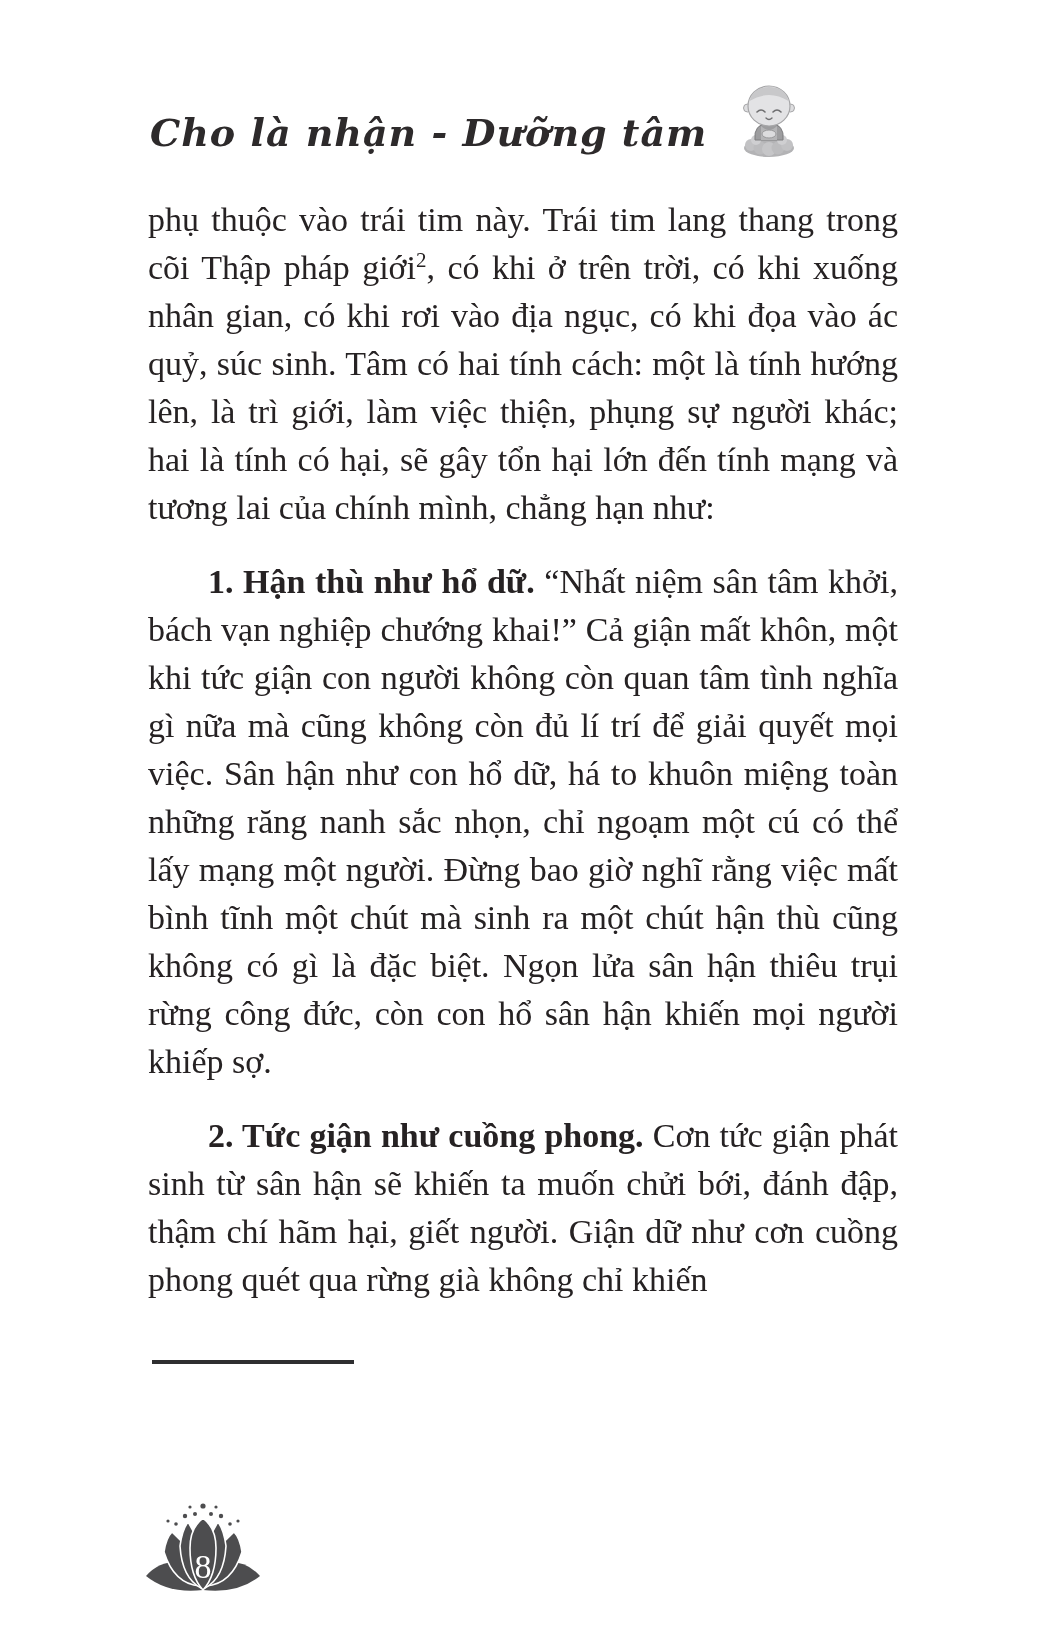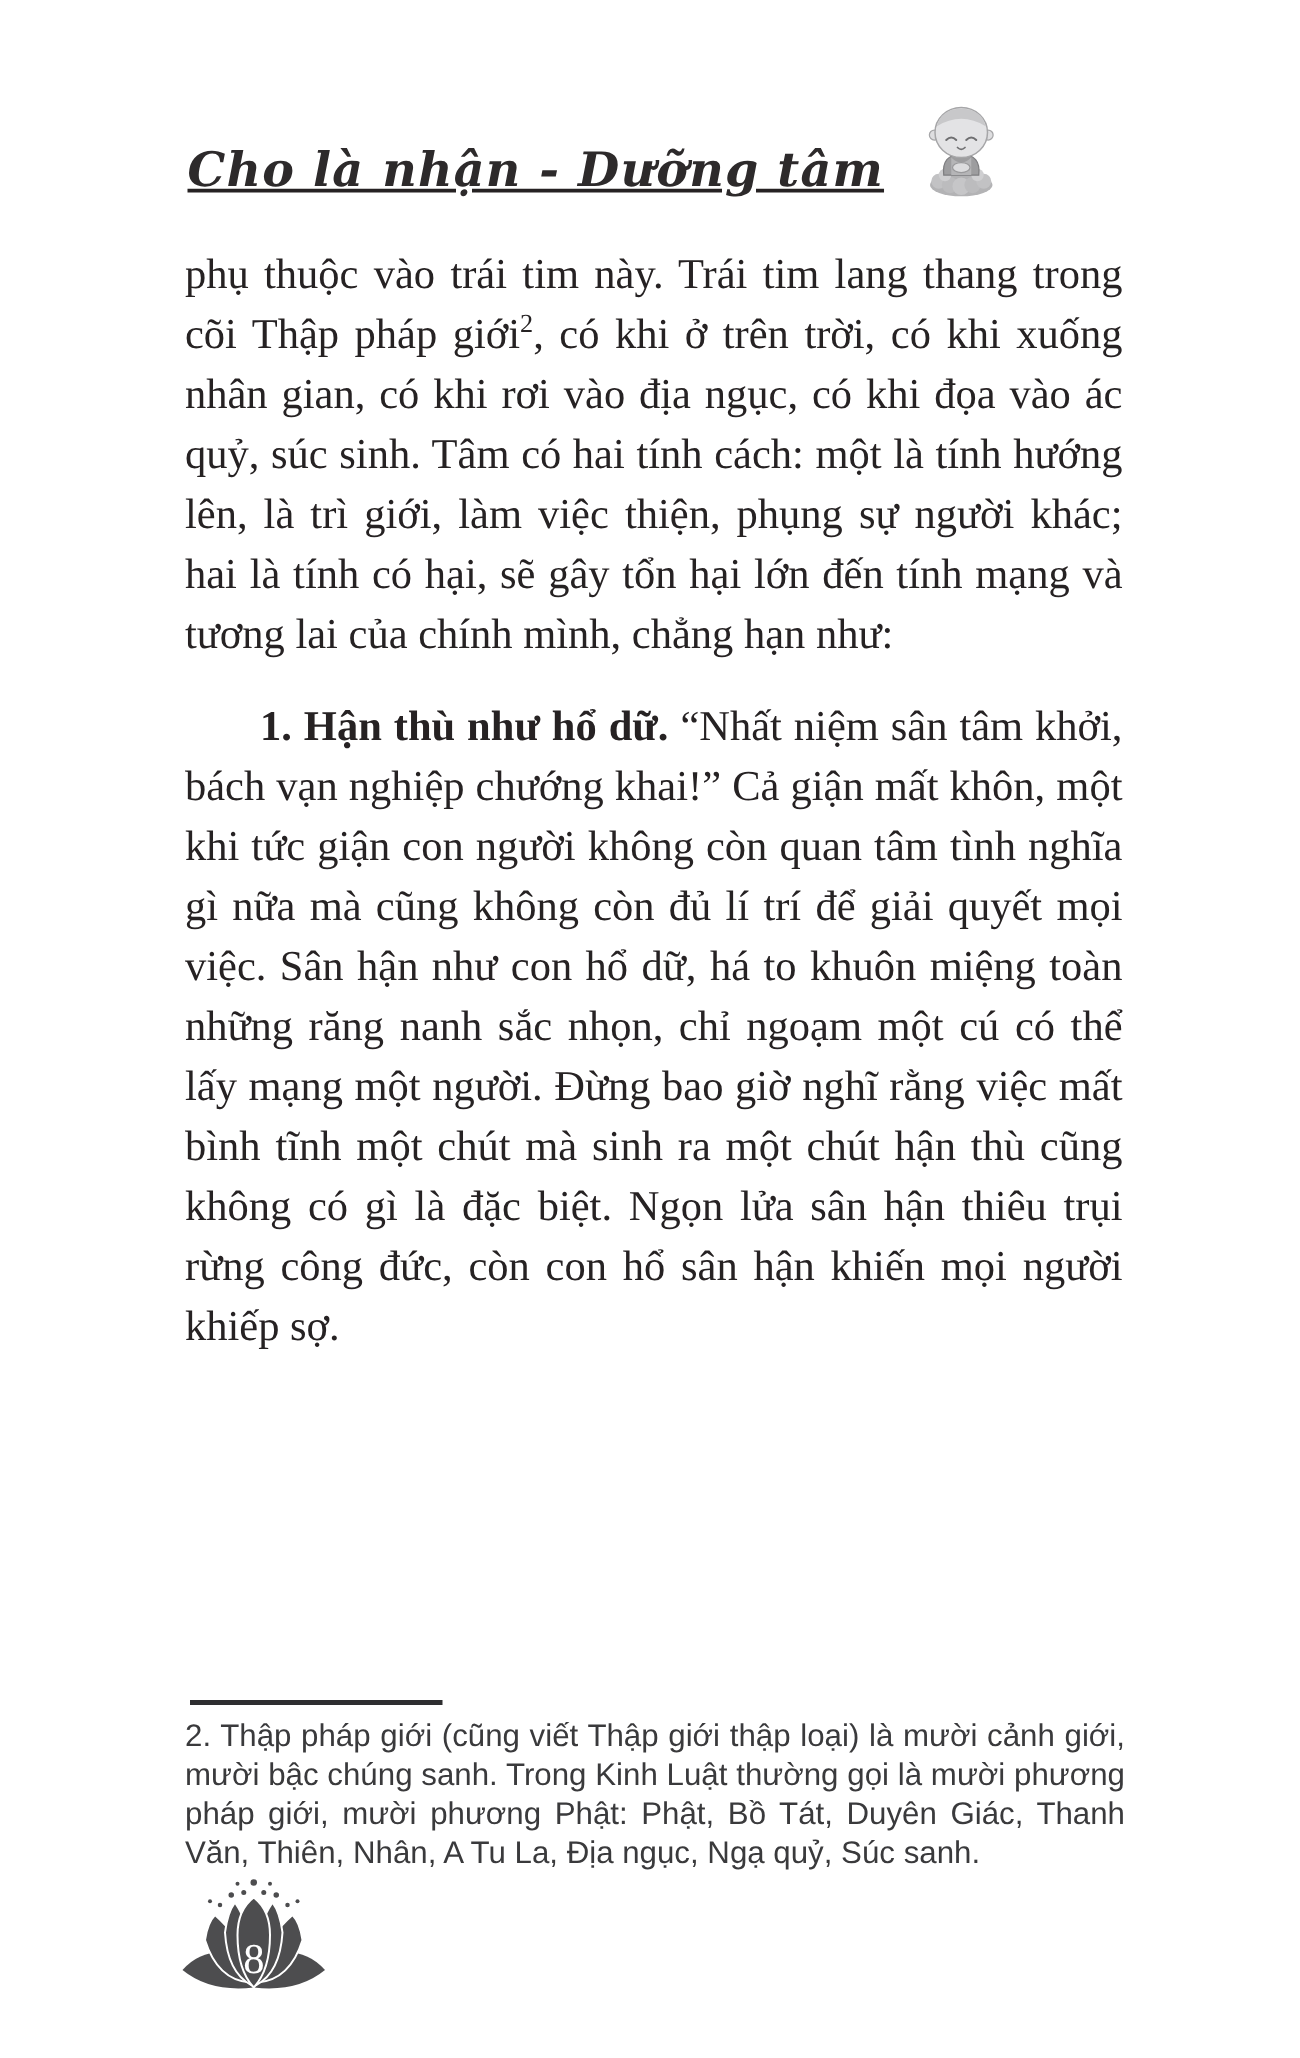"Cho là nhận - Dưỡng" .header { align-items: flex-end -> flex-start; text-decoration: underline -> none }
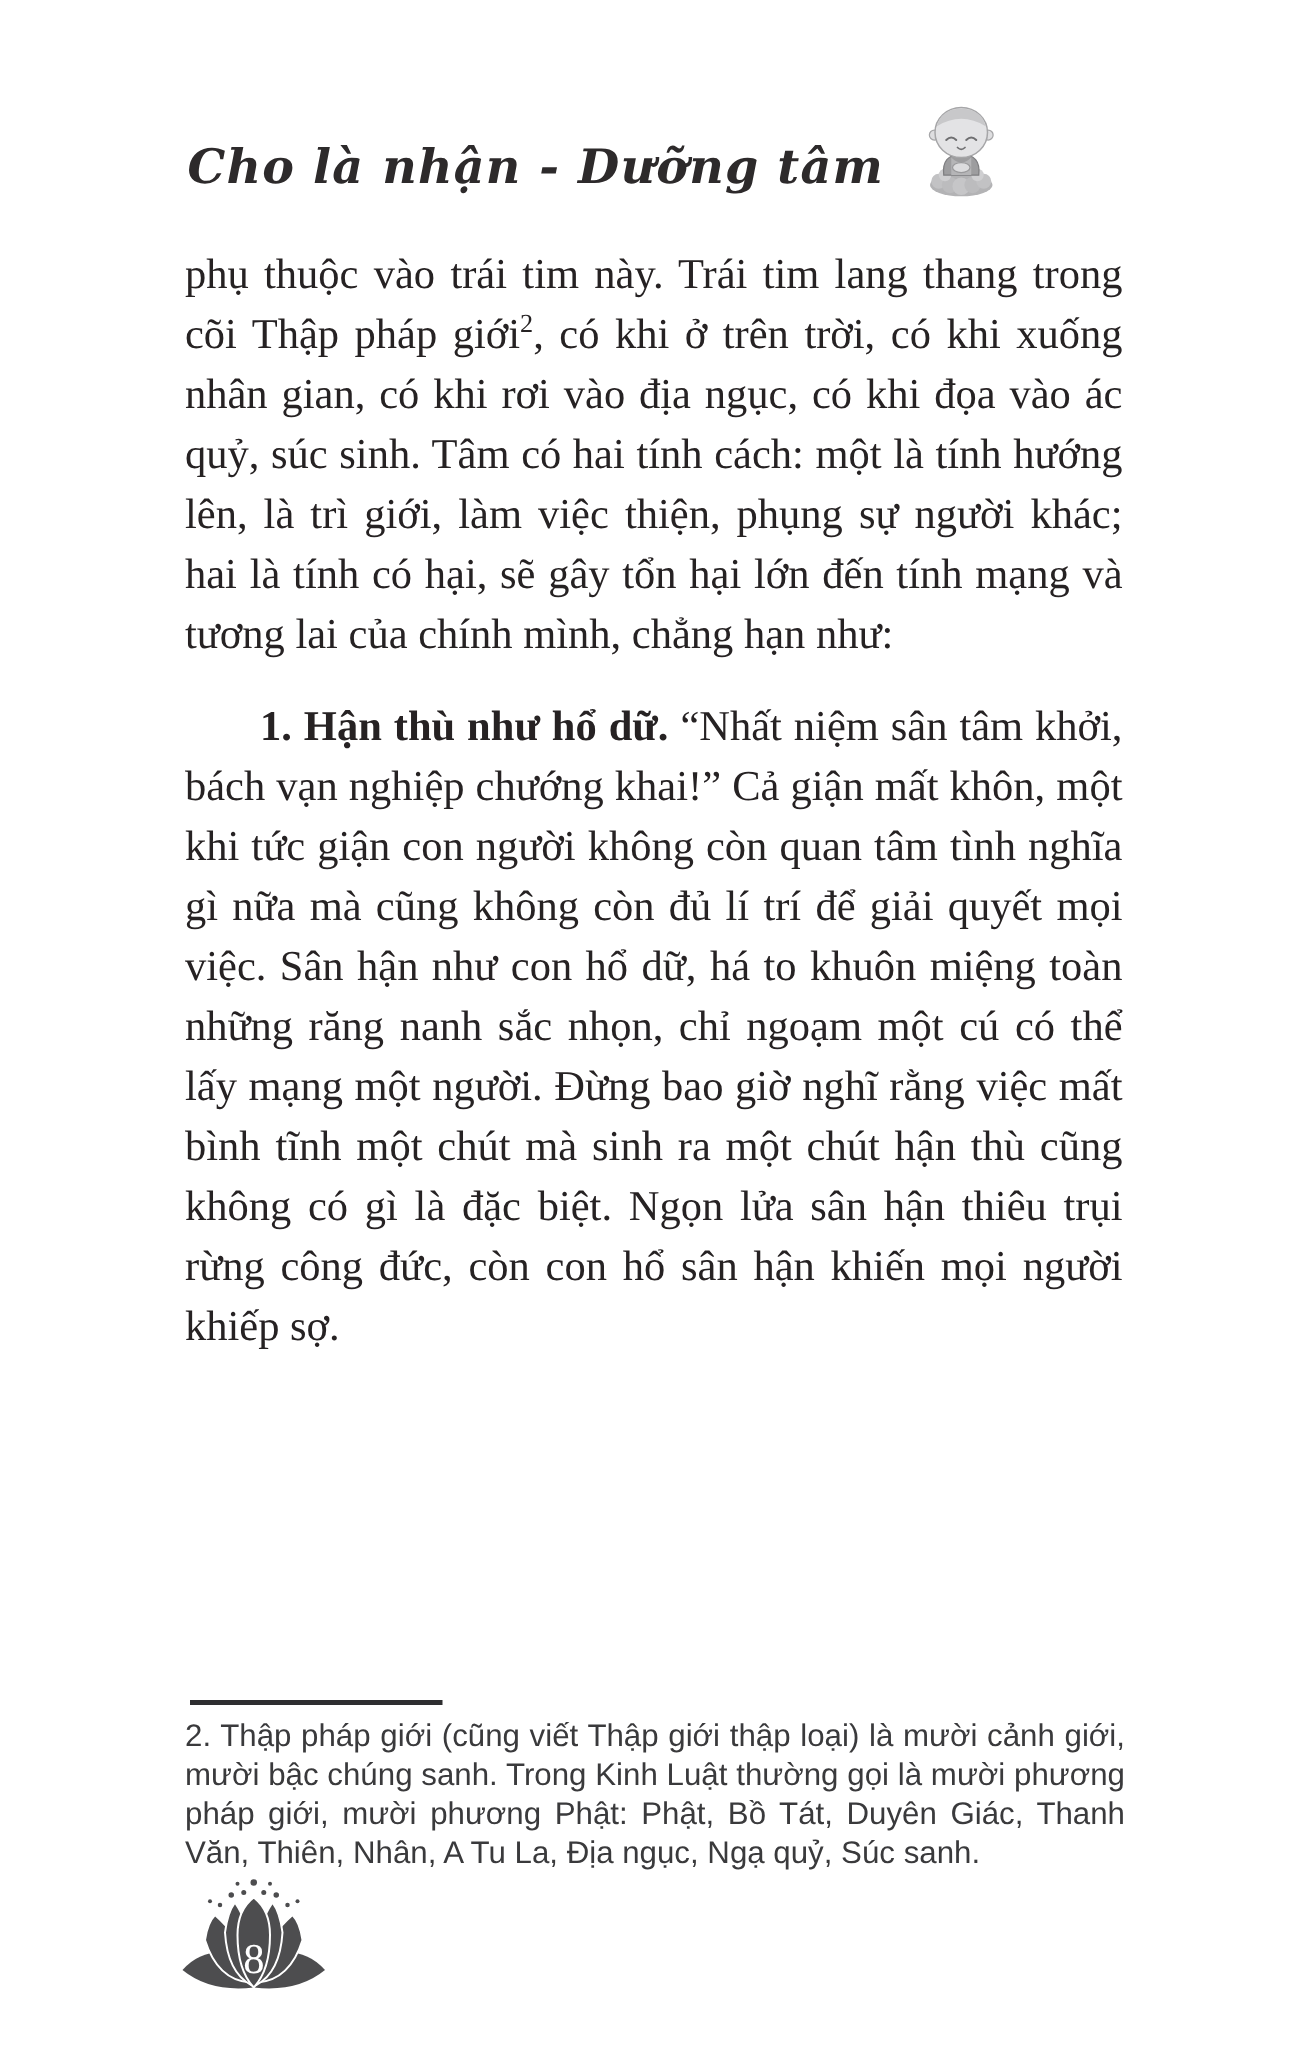"2. Tức giận như cuồng" p.indented { html: none -> <p> <span>2. Tức giận như cuồng phong.</span><span> Cơn tức giận phát sinh từ sân hận sẽ khiến ta muốn chửi bới, đánh đập, thậm chí hãm hại, giết người. Giận dữ như cơn cuồng phong quét qua rừng già không chỉ khiến</span> </p> }
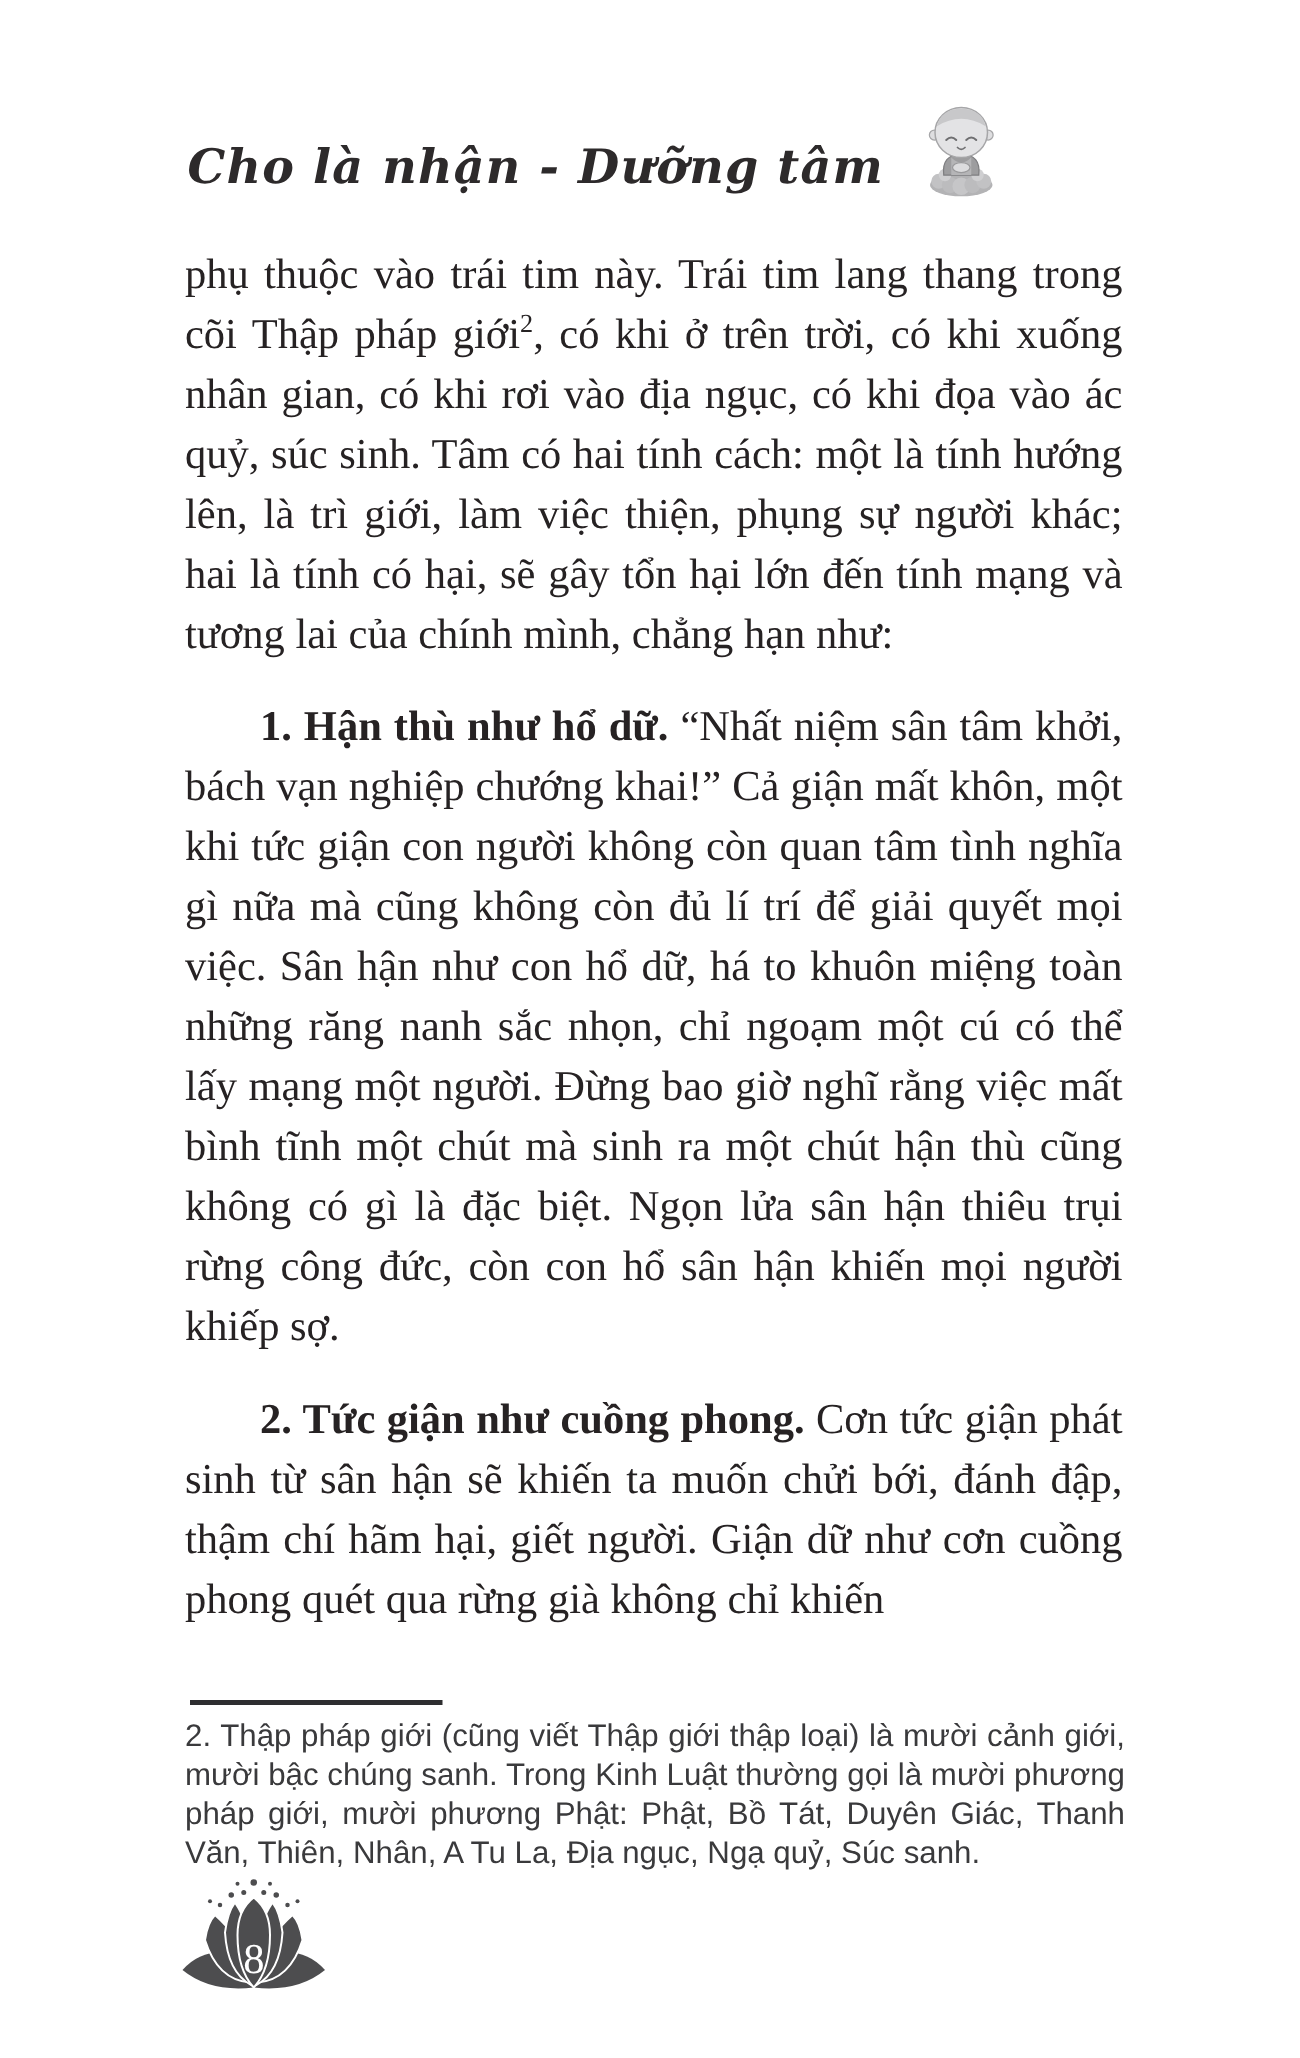"2. Thập pháp giới (cũng" p.footnote-text { html: <p>2. Thập pháp giới (cũng viết Thập giới thập loại) là mười cảnh giới, mười bậc chúng sanh. Trong Kinh Luật thường gọi là mười phương pháp giới, mười phương Phật: Phật, Bồ Tát, Duyên Giác, Thanh Văn, Thiên, Nhân, A Tu La, Địa ngục, Ngạ quỷ, Súc sanh.</p> -> none }
